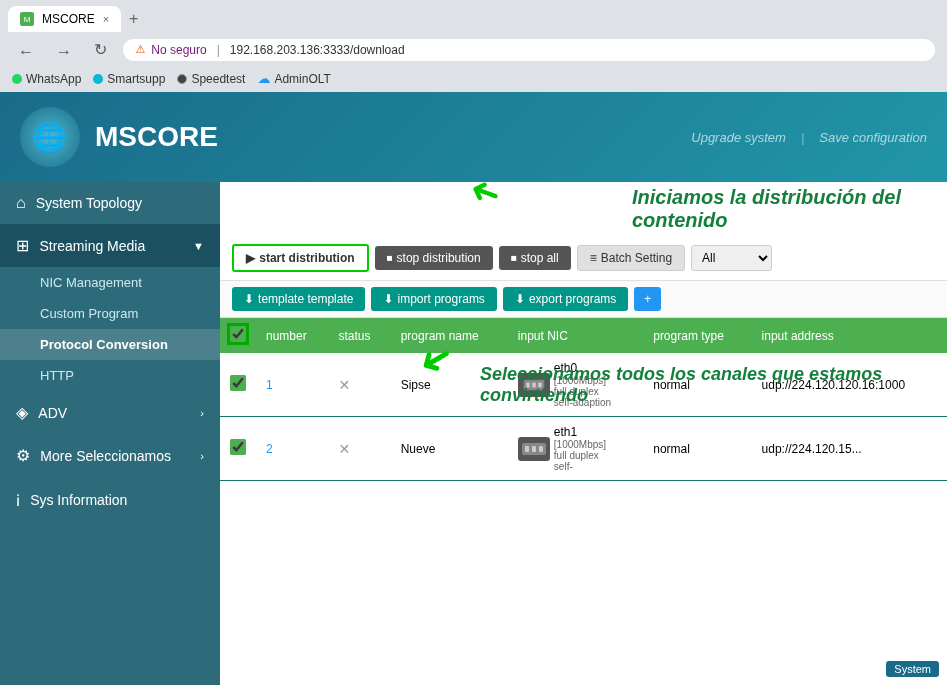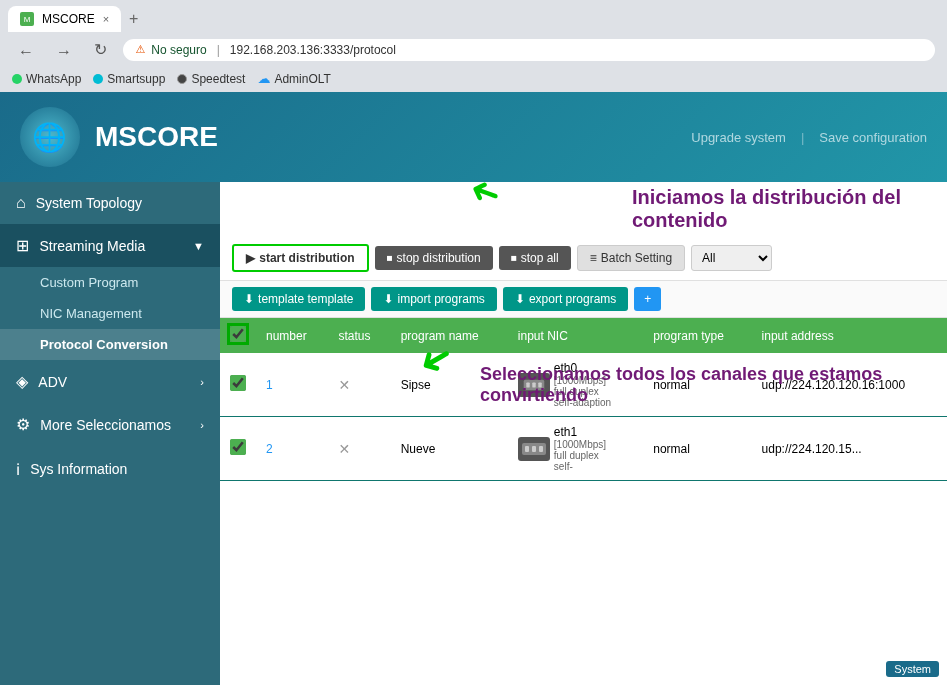"No seguro" span { color: #14532d -> #701a75 }
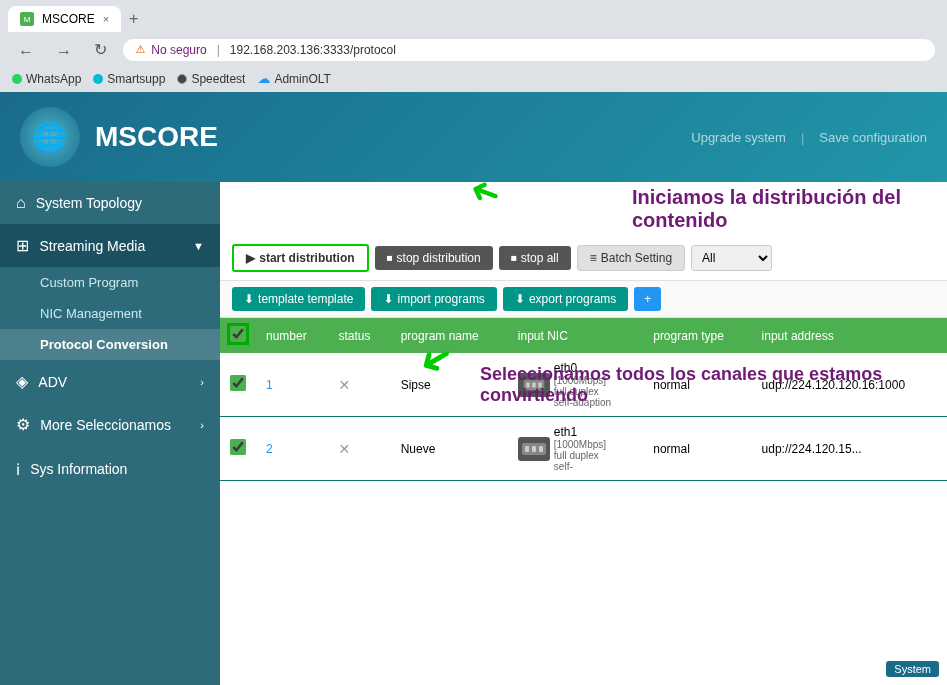"192.168.203.136:3333/protocol" span { text: 192.168.203.136:3333/protocol -> 192.168.203.136:3333/download }
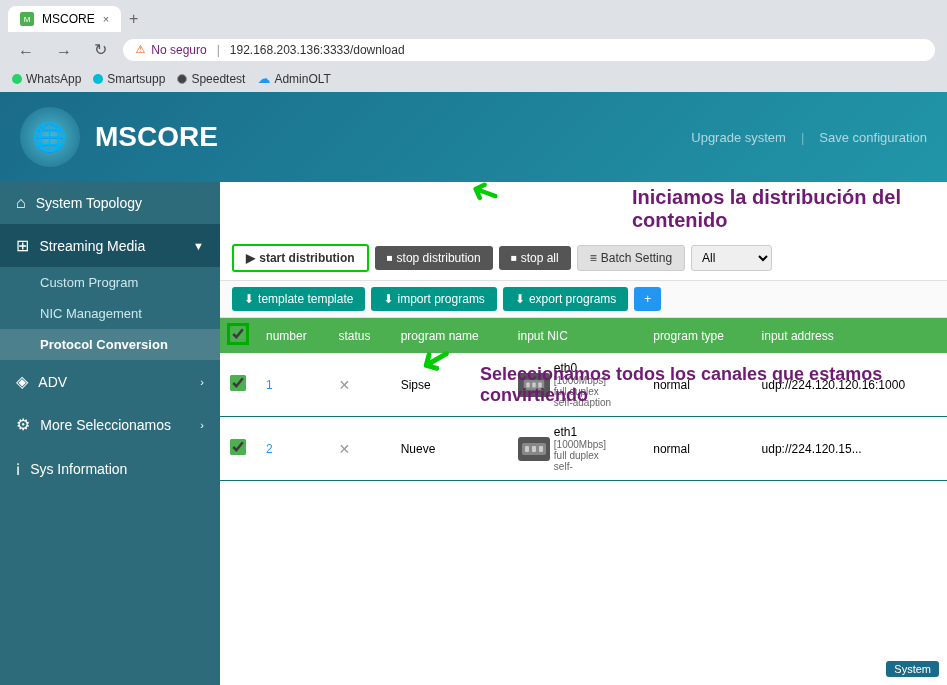"Upgrade system" .header-actions { font-style: none -> italic }
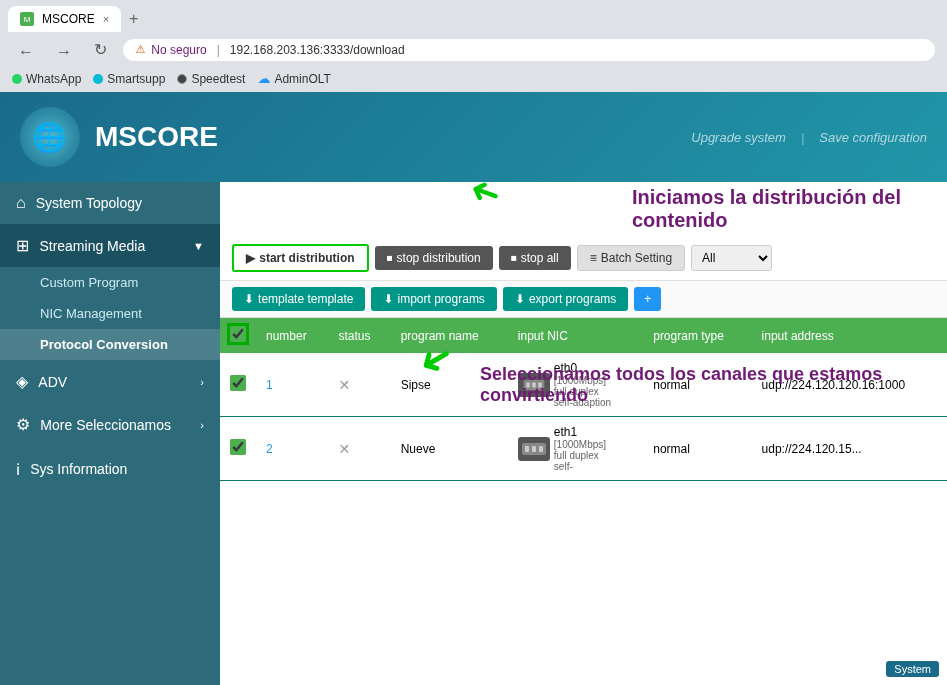"Iniciamos la distribución del contenido" .annotation { color: #701a75 -> #15803d; font-style: none -> italic }
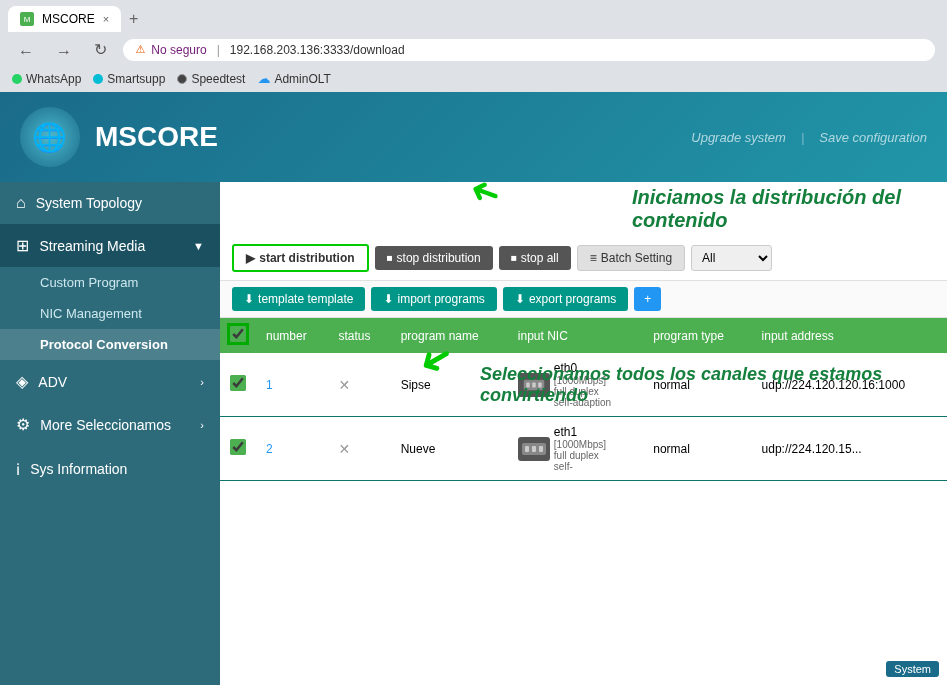"Custom Program" div.sidebar-sub { order: before "NIC Management" -> after "NIC Management" }
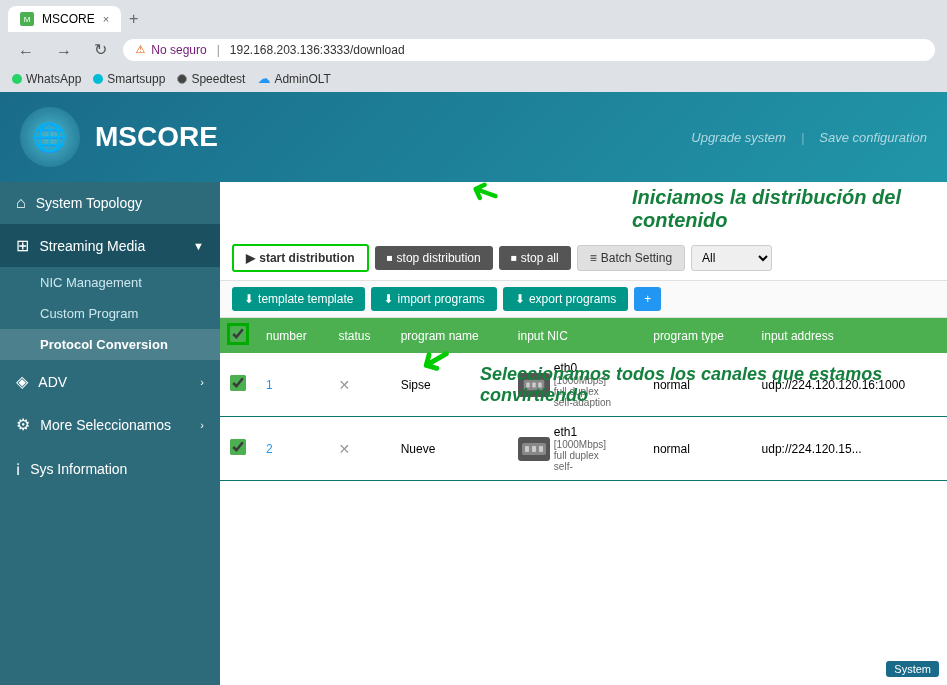"HTTP" div.sidebar-sub { html: none -> <div> <span>HTTP</span> </div> }
